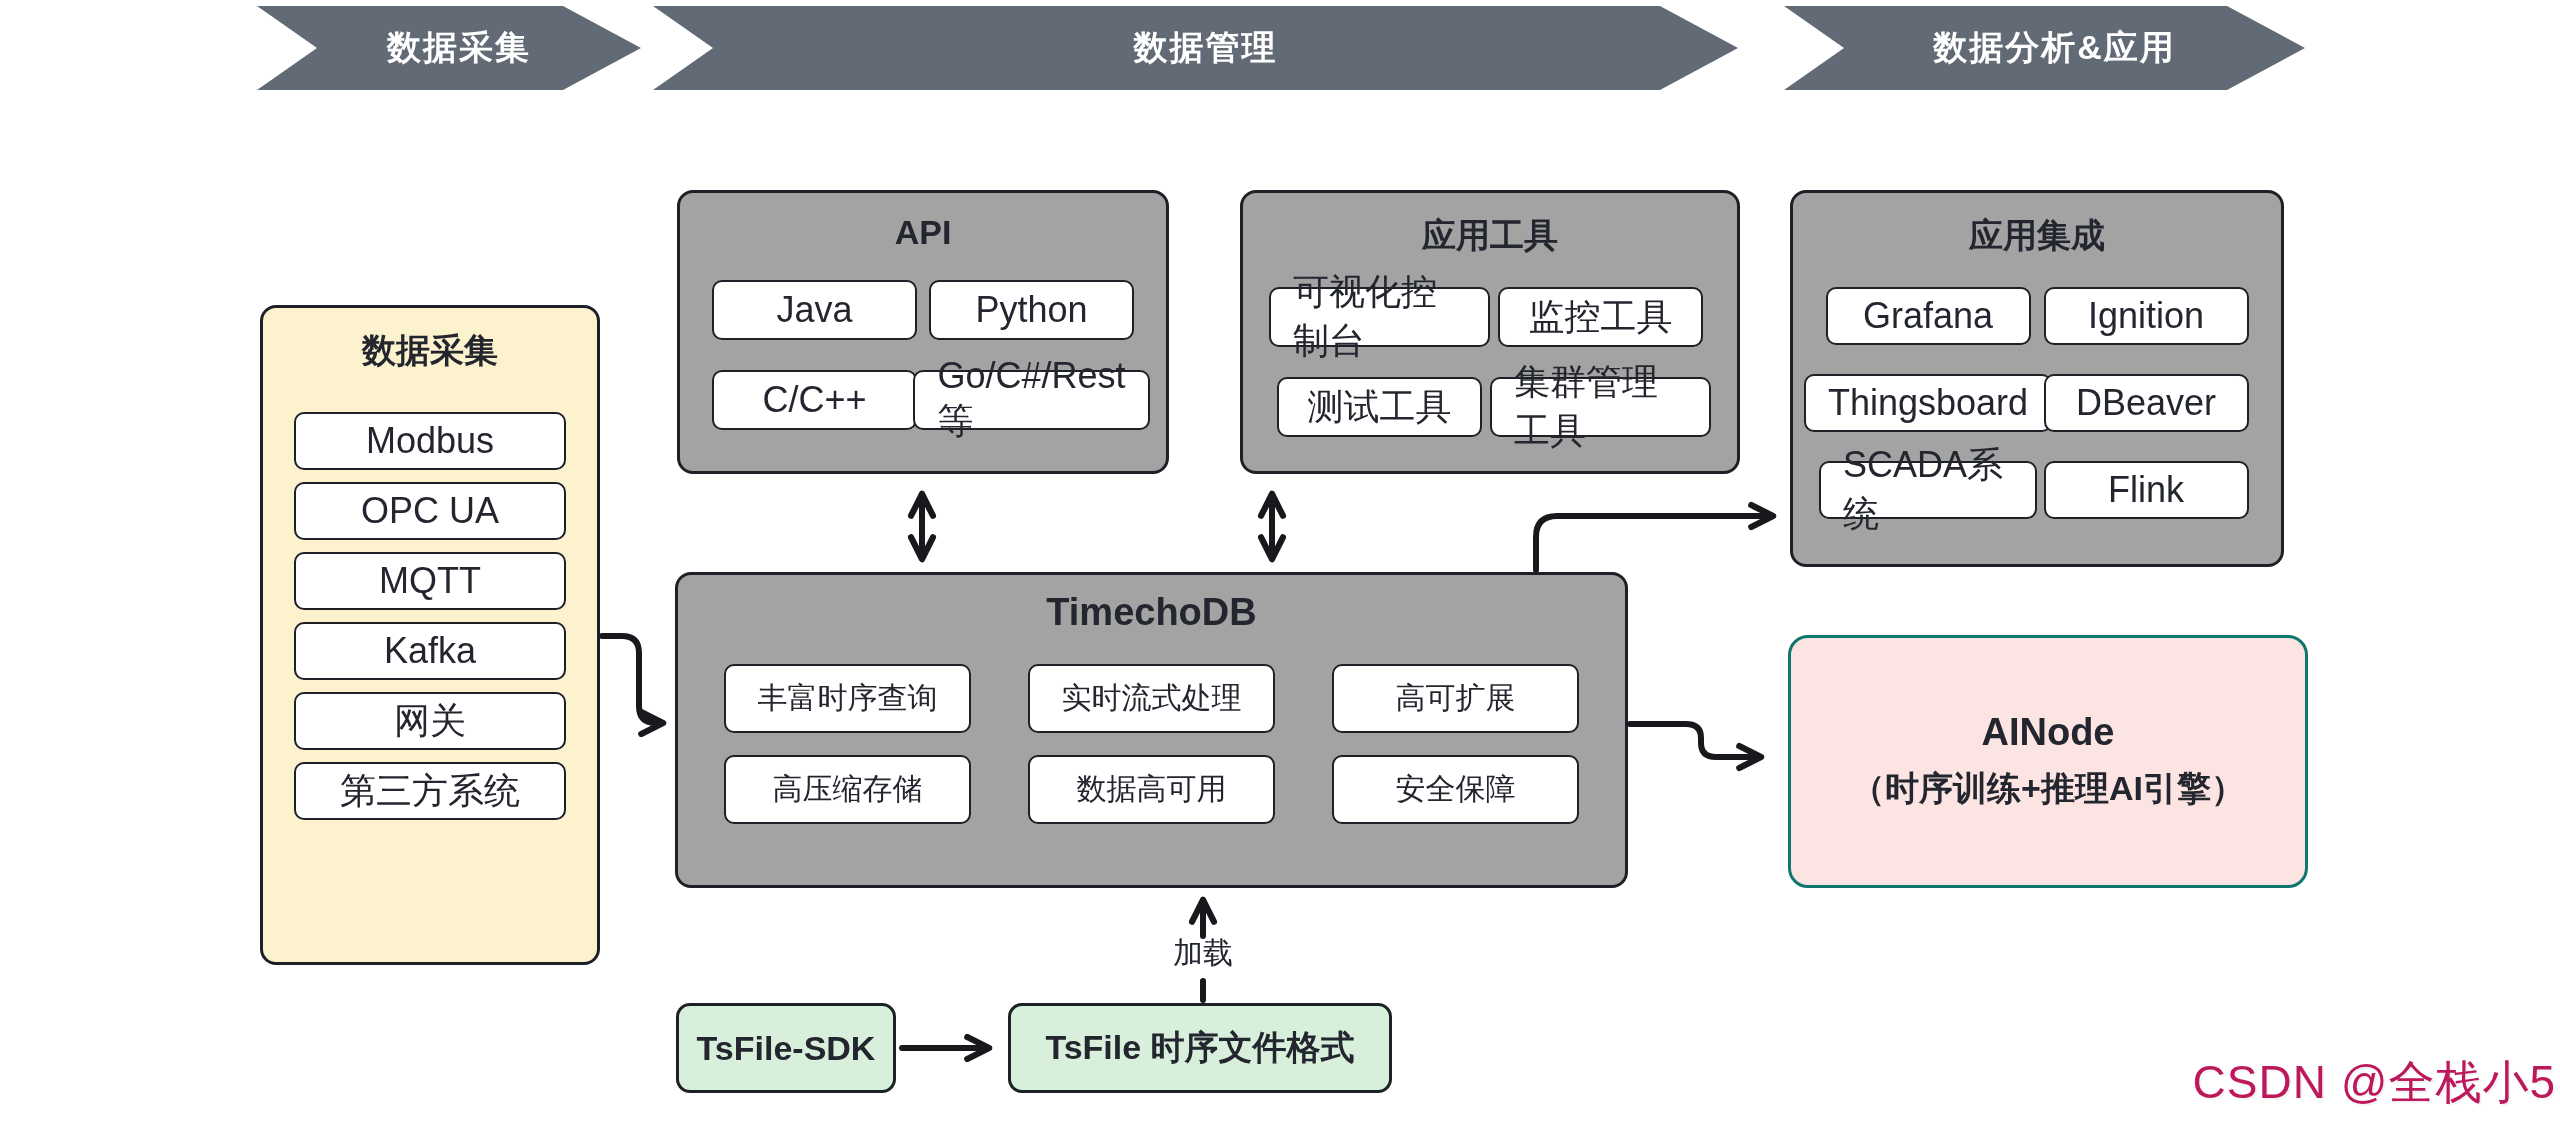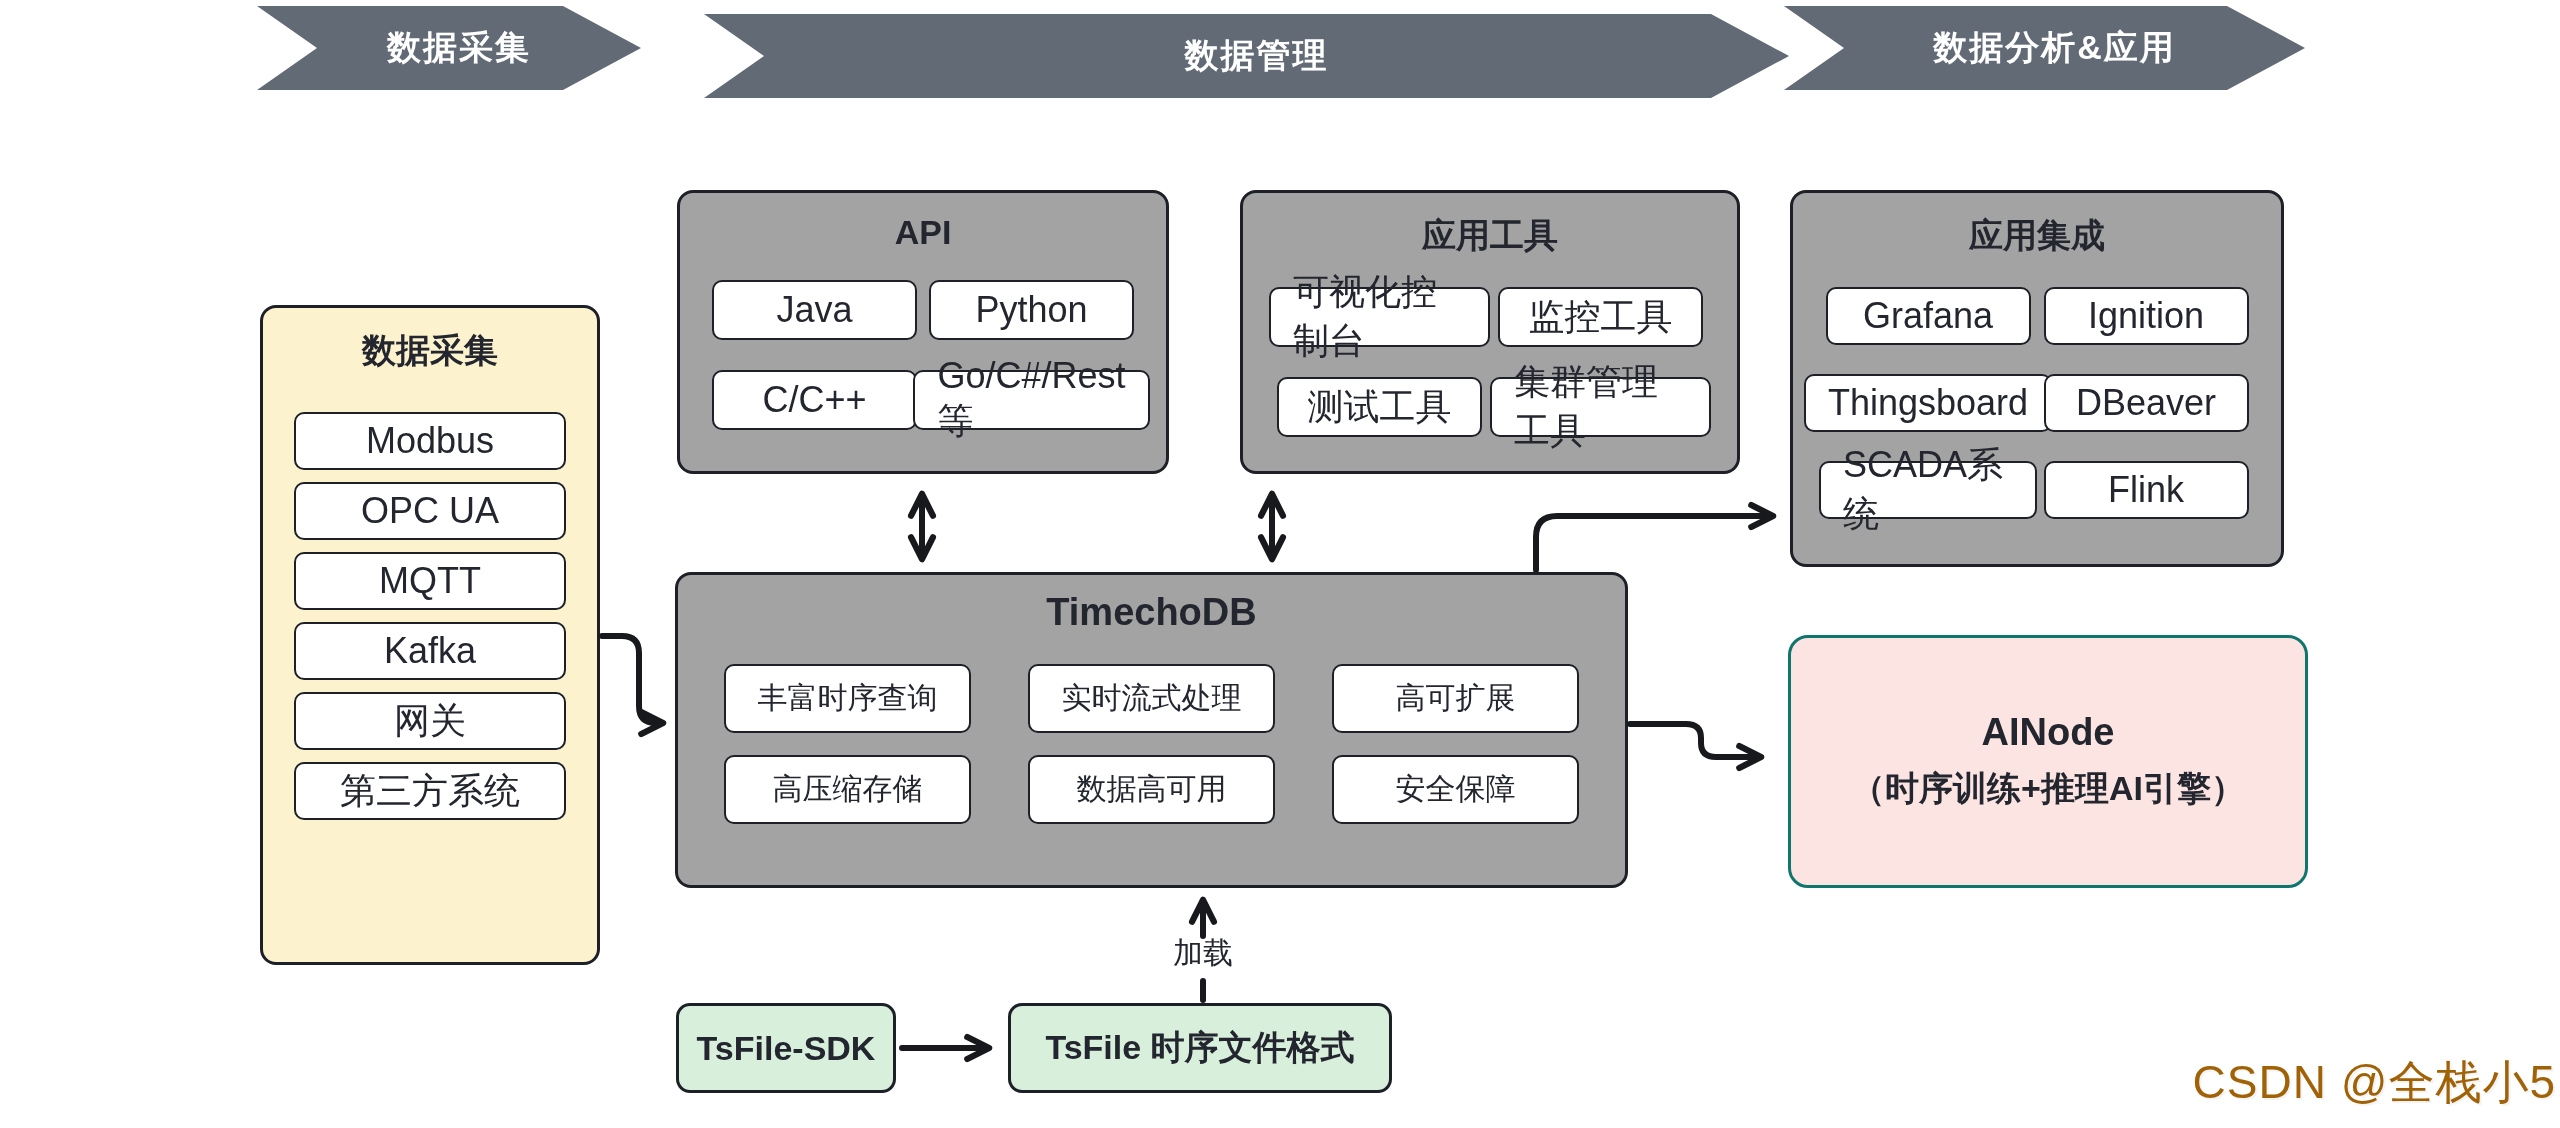"数据管理" .banner-2 { left: 704px -> 653px; margin-top: 8px -> none }
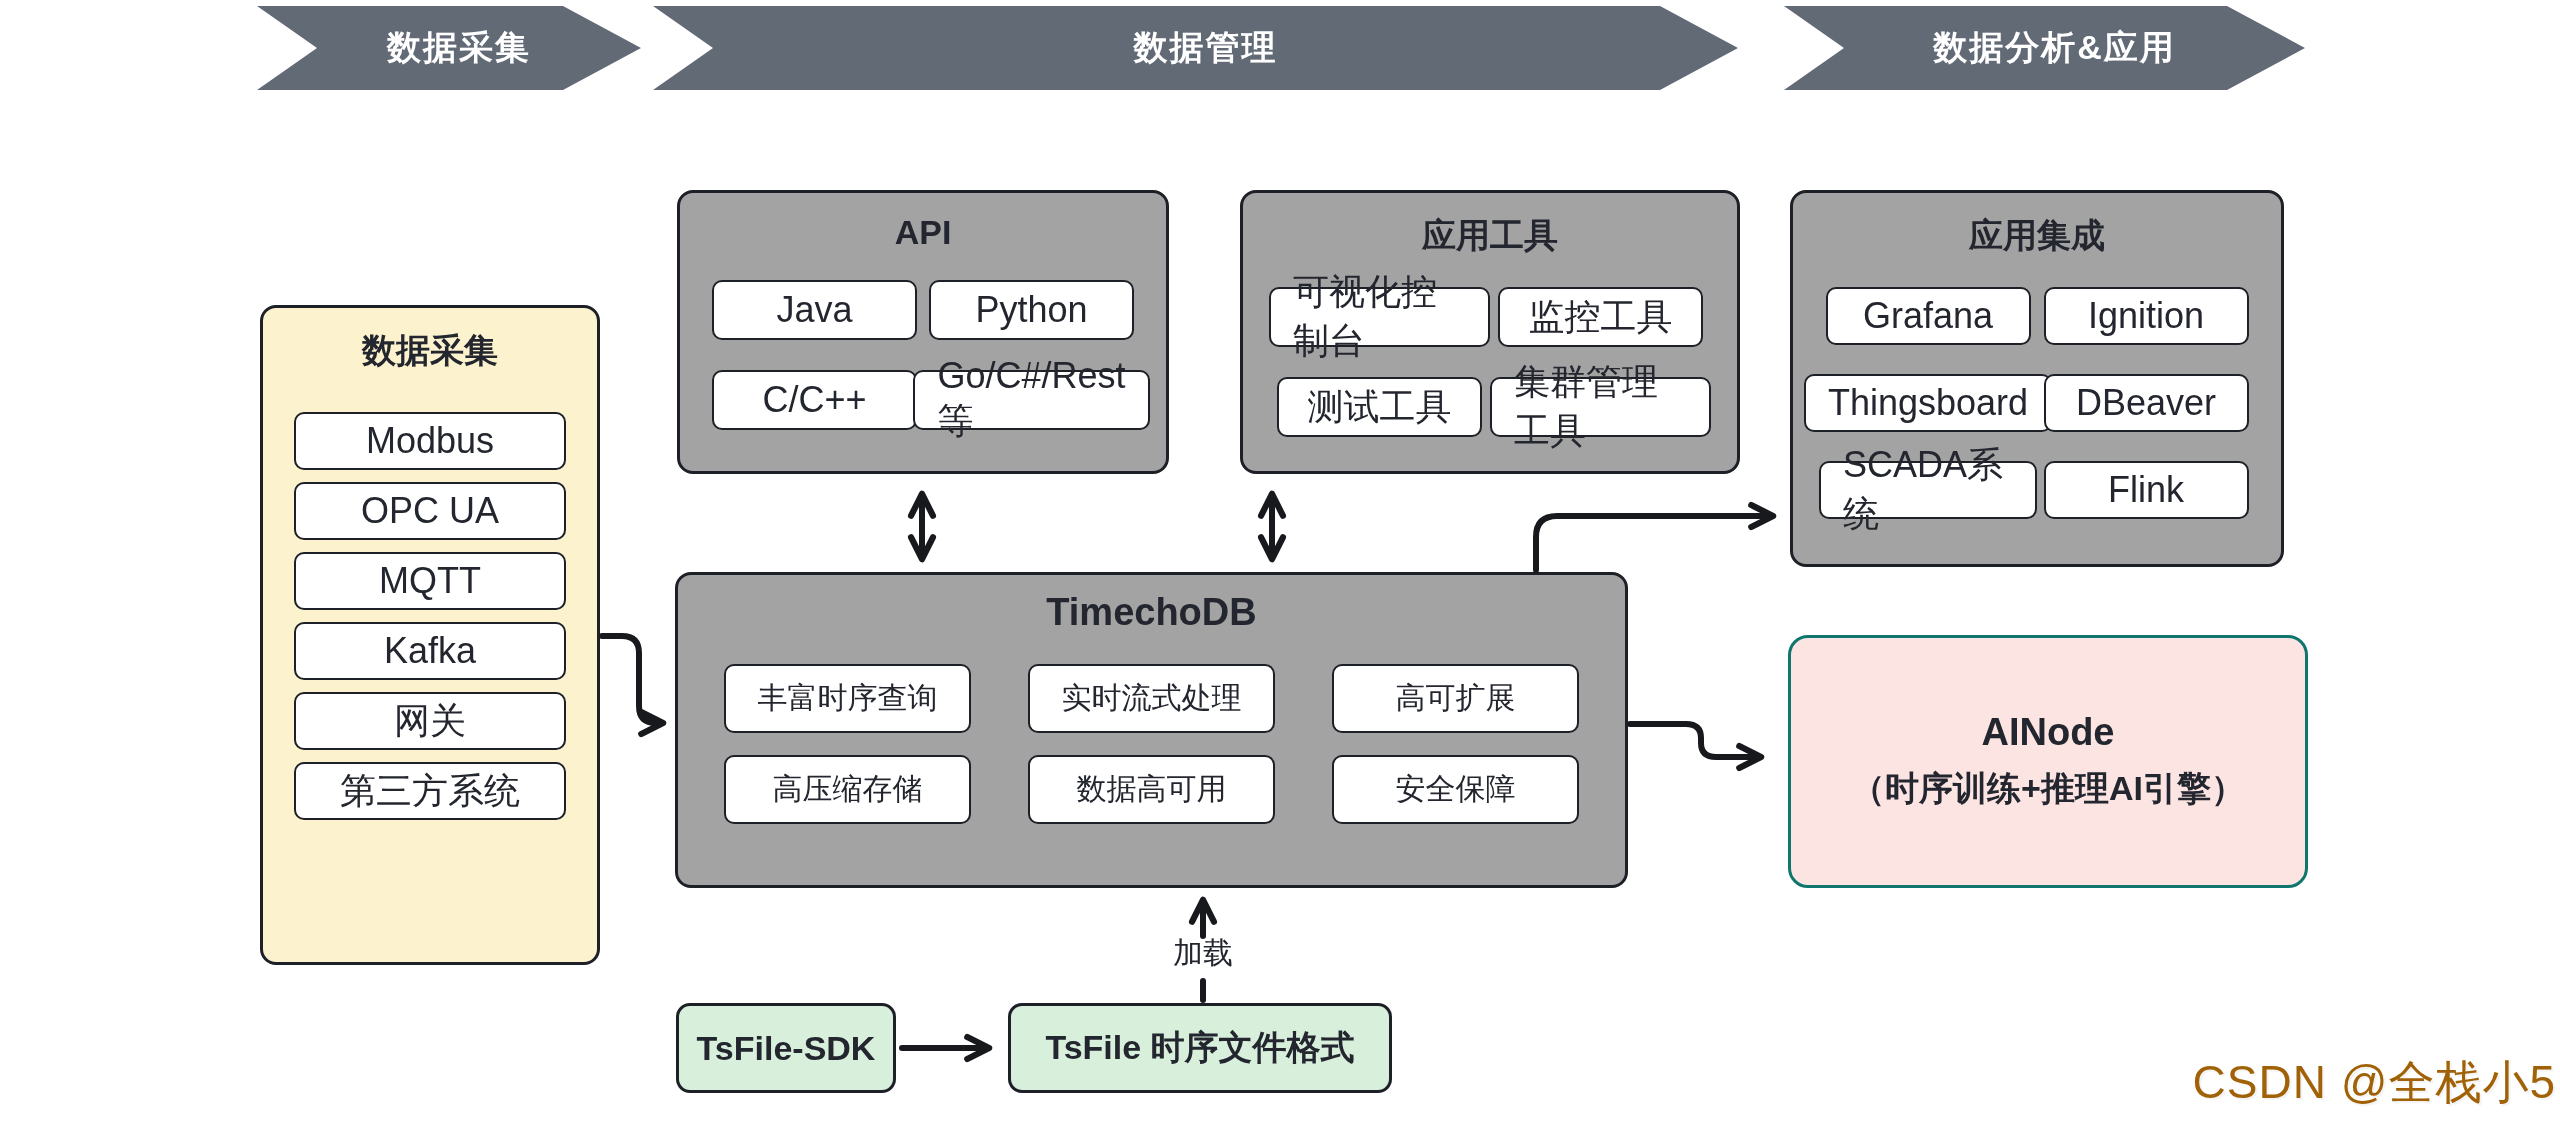"CSDN @全栈小5" .watermark { color: #a16207 -> #be185d }
